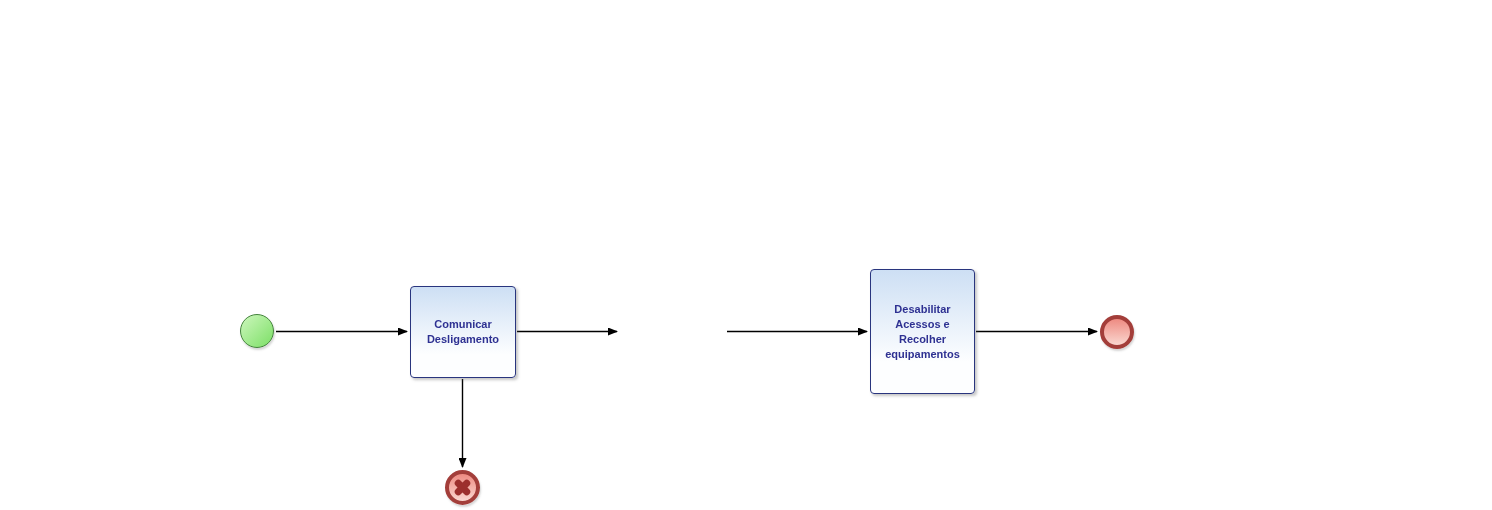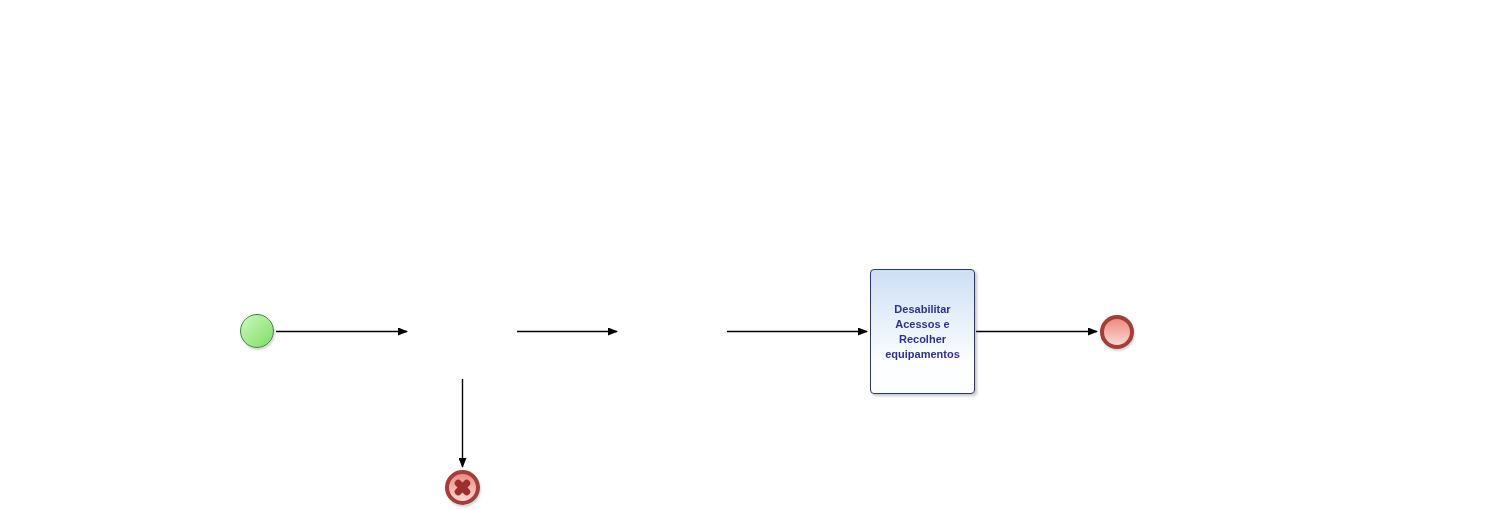"Comunicar" div.task { html: none -> <div> <span>Comunicar Desligamento</span> </div> }
